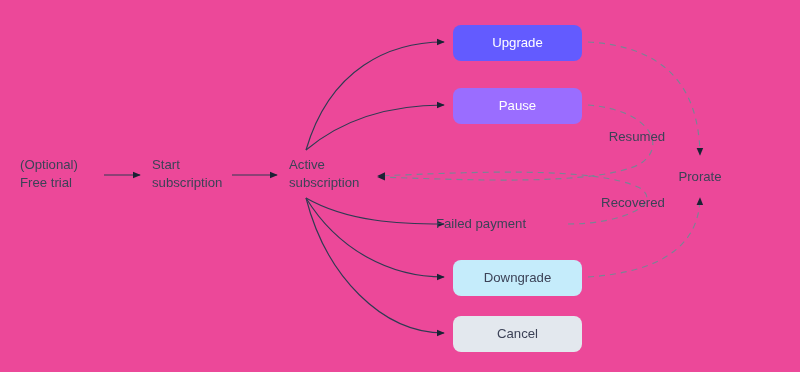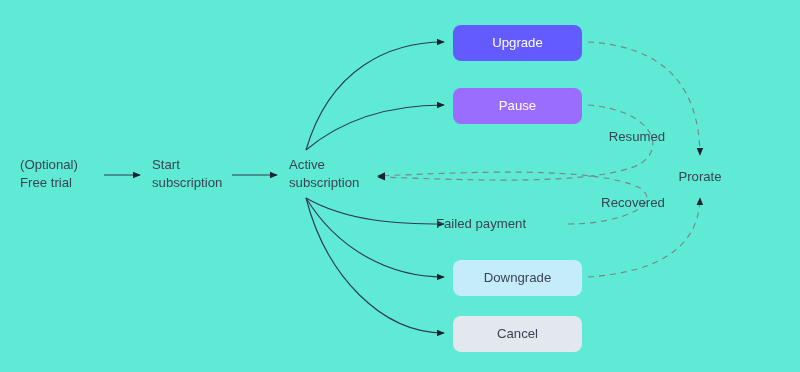"Upgrade" #diagram-root { background: #5eead4 -> #ec4899 }
